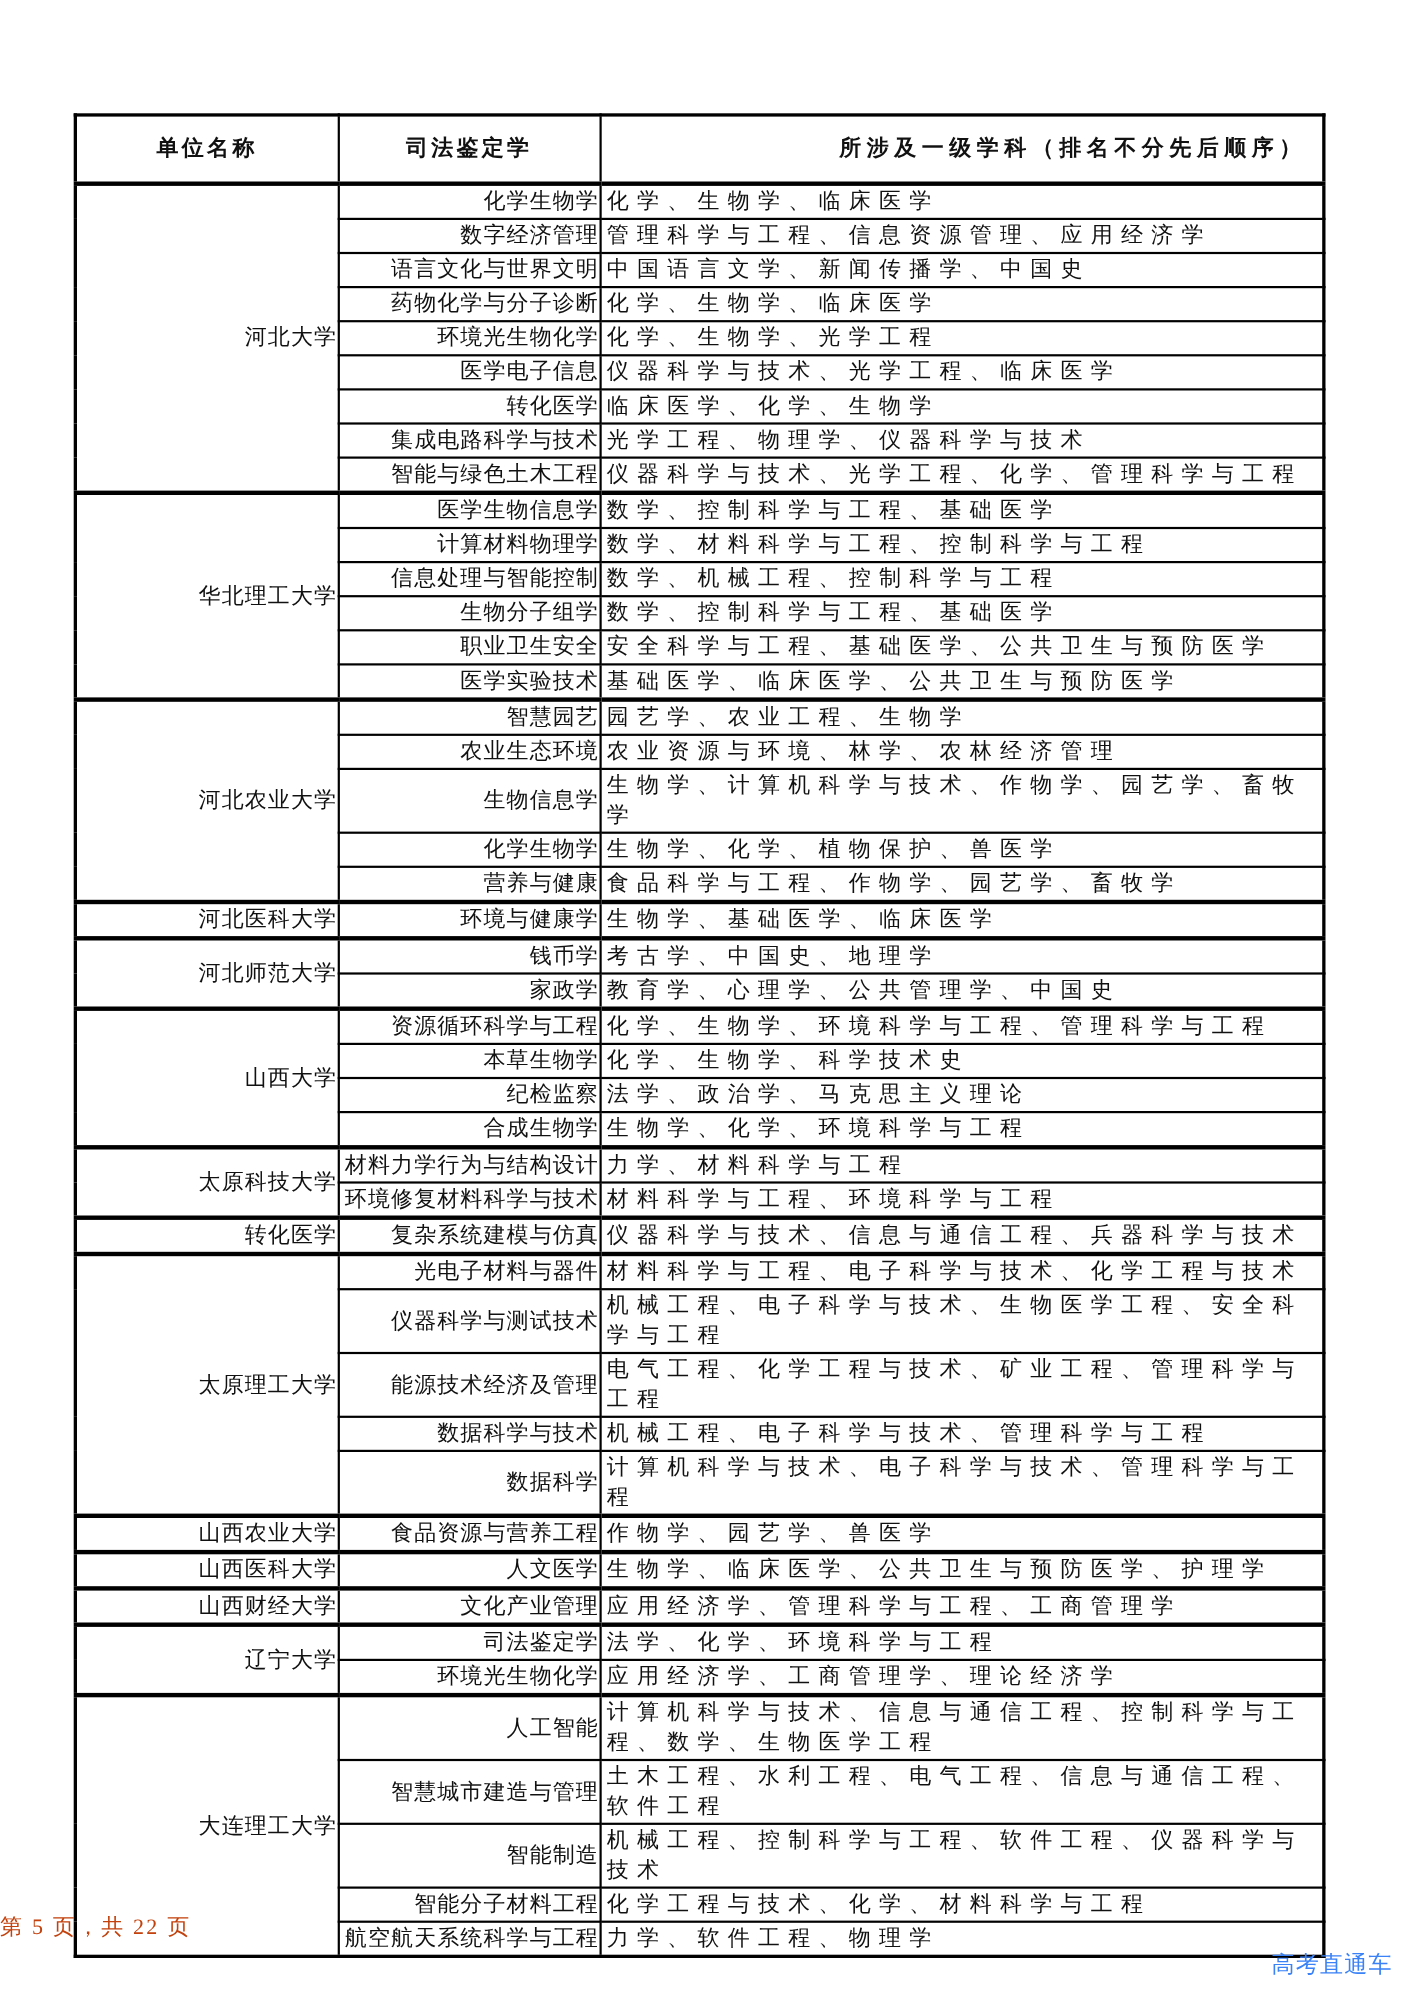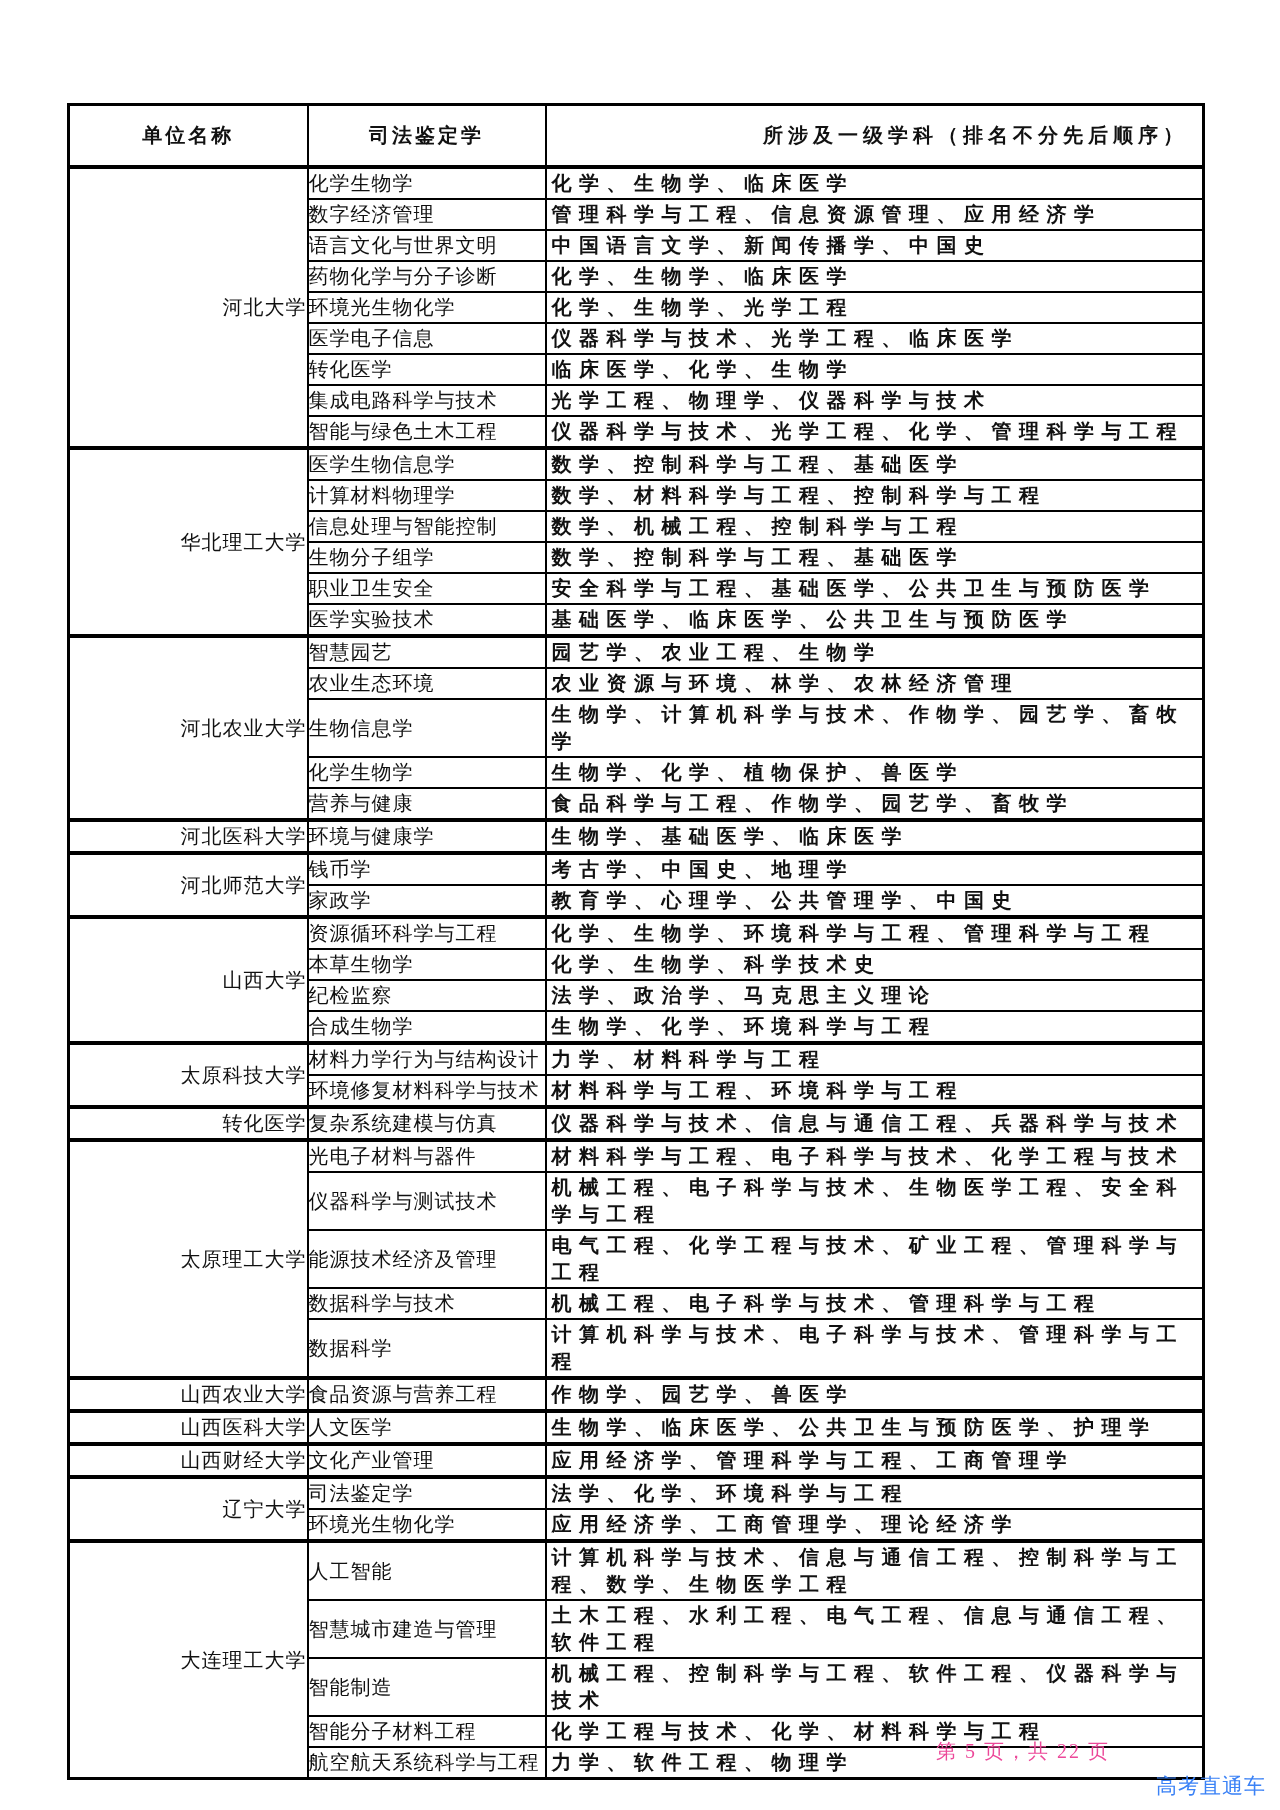"化学生物学" .doc-table td.c2 { text-align: left -> right }
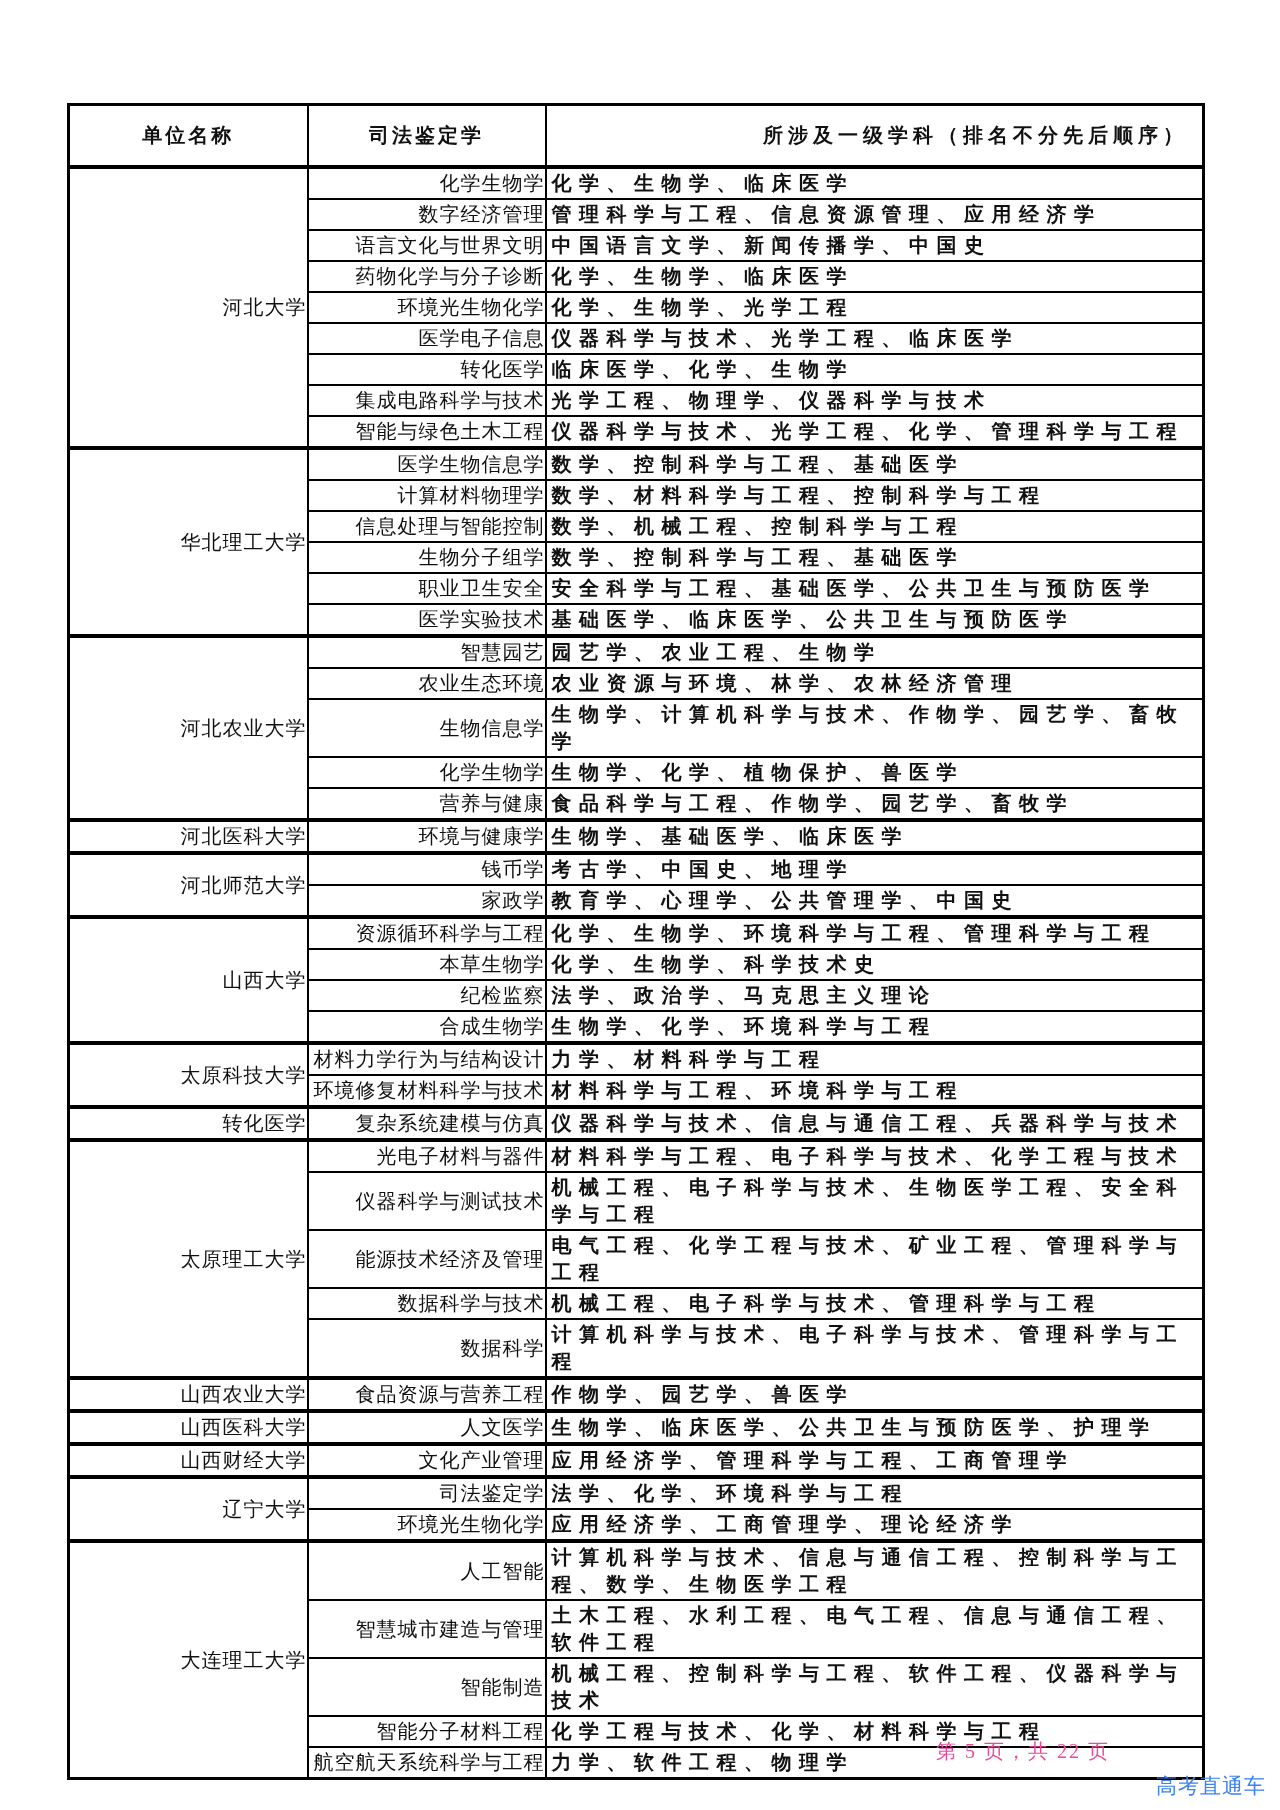"化学、生物学、临床医学" .doc-table td.c3 { font-weight: bold -> none }
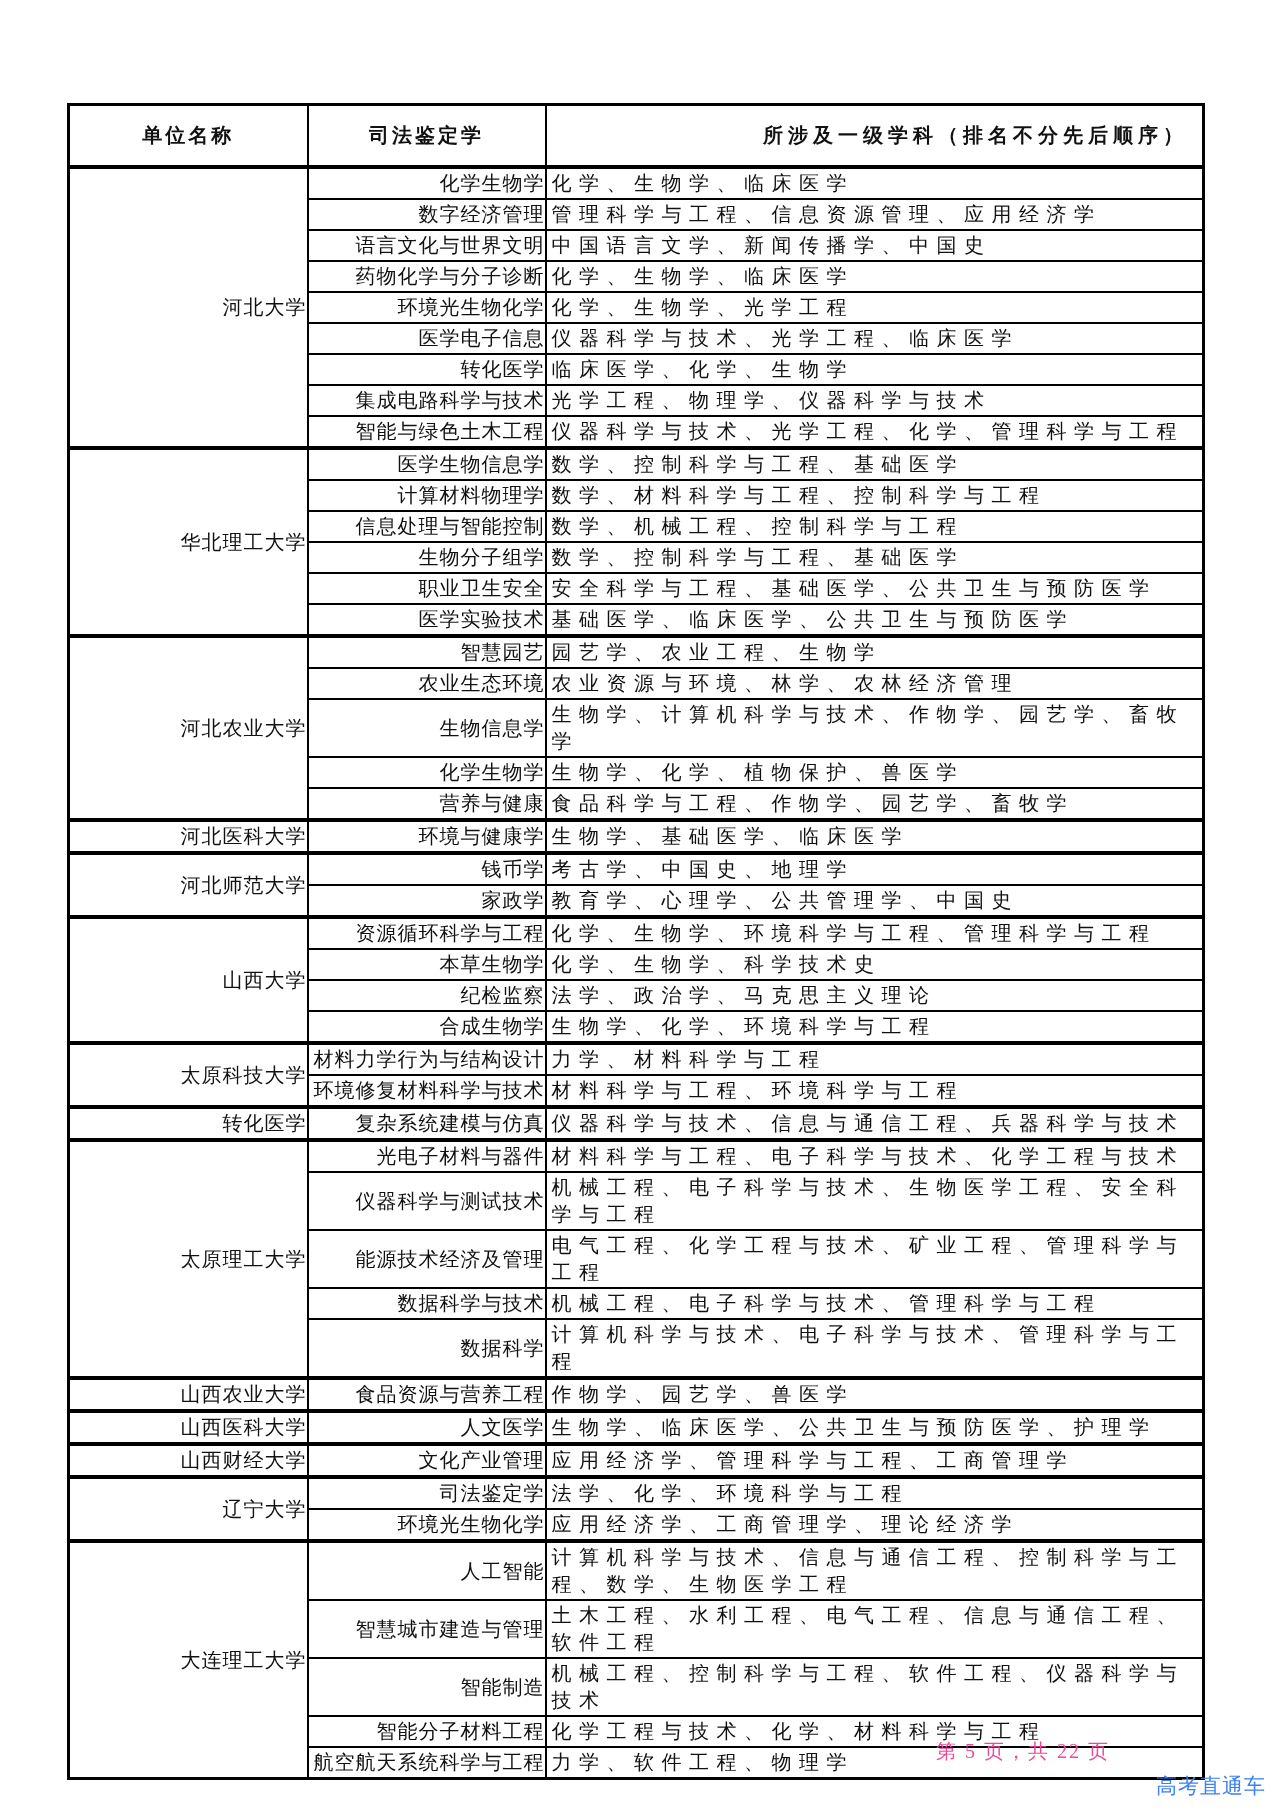"第 5 页，共 22 页" .page-footer { color: #ec4899 -> #c2410c; text-align: right -> left }
